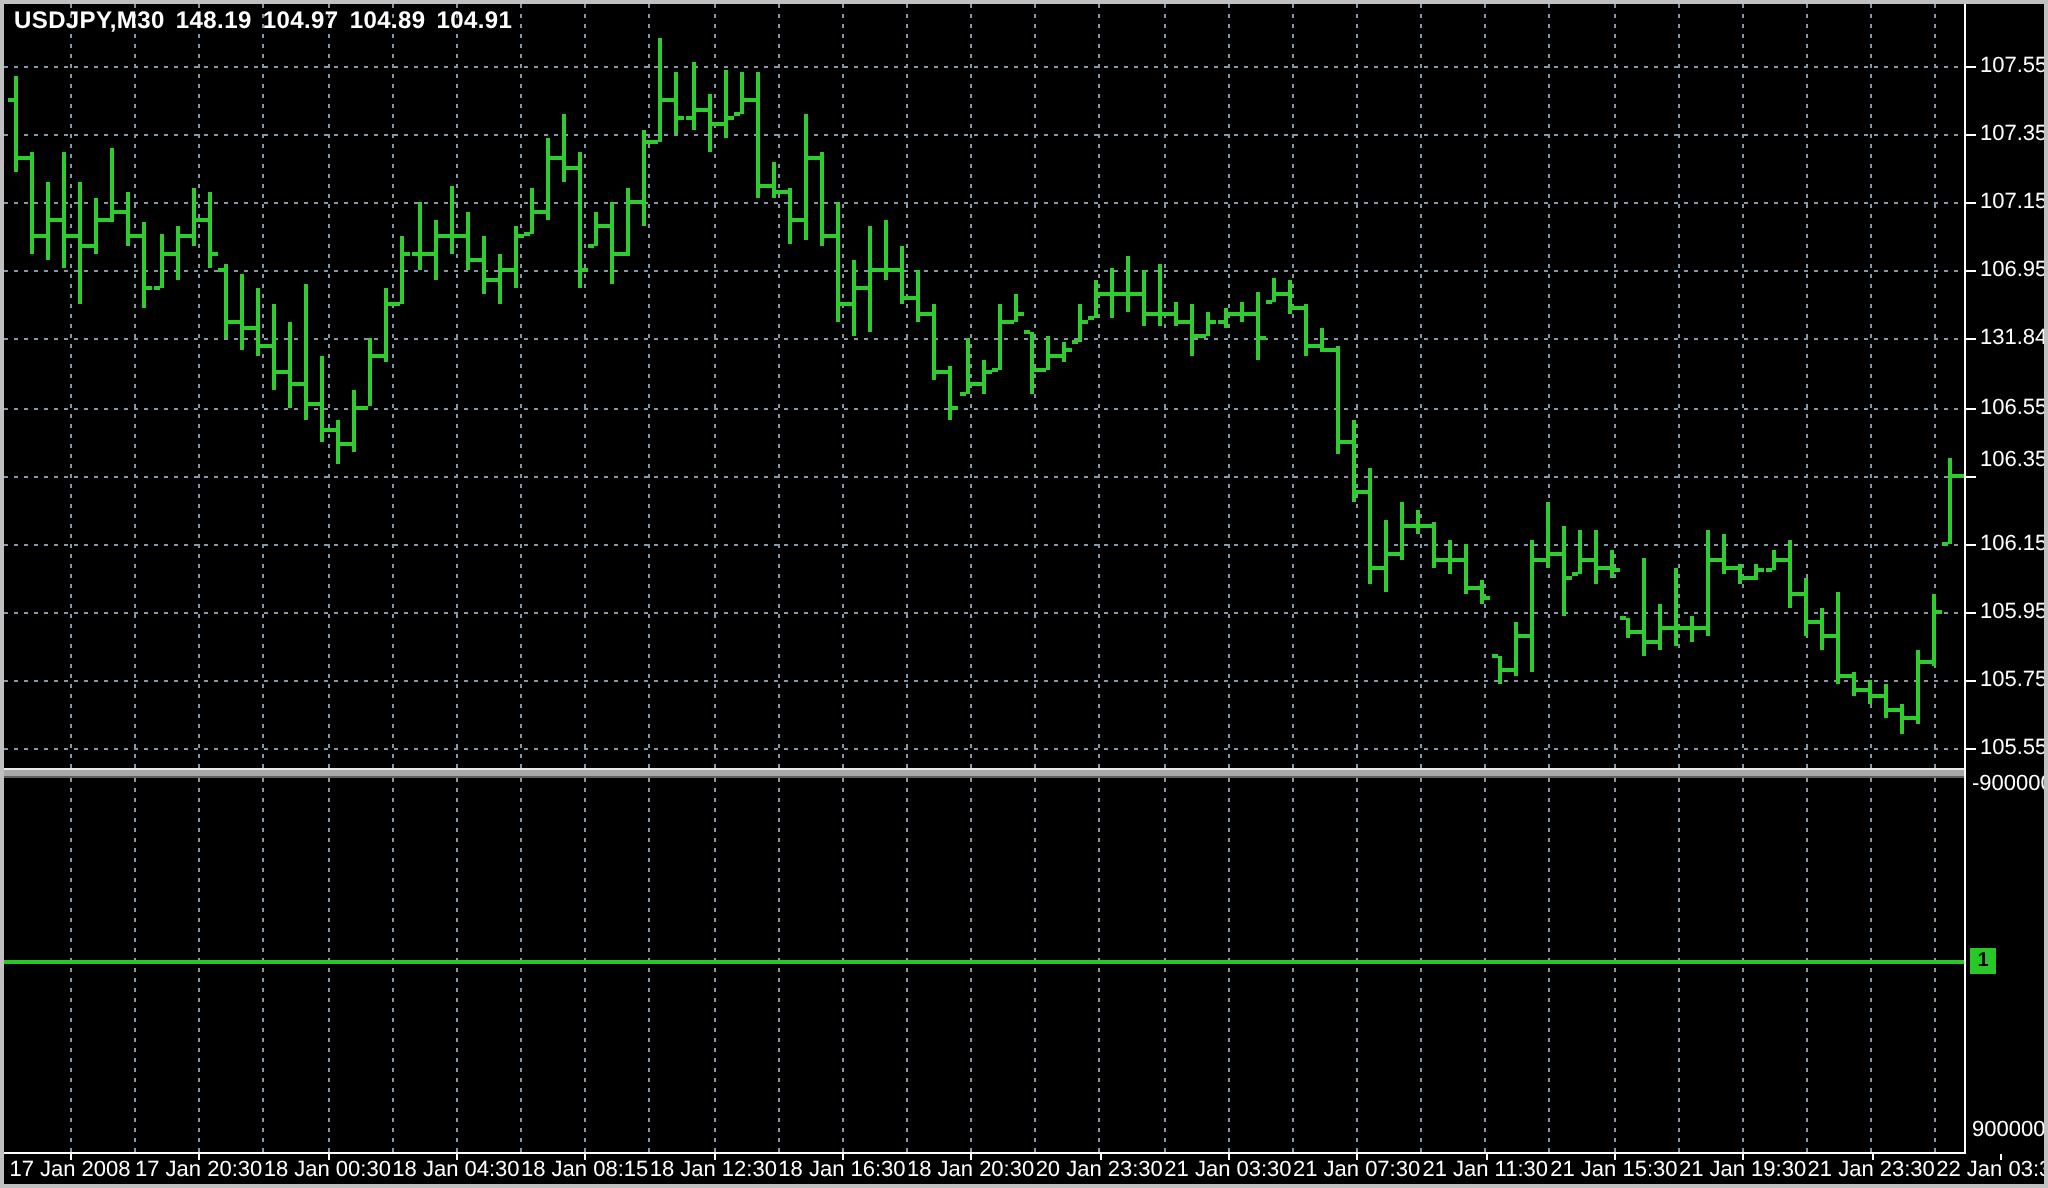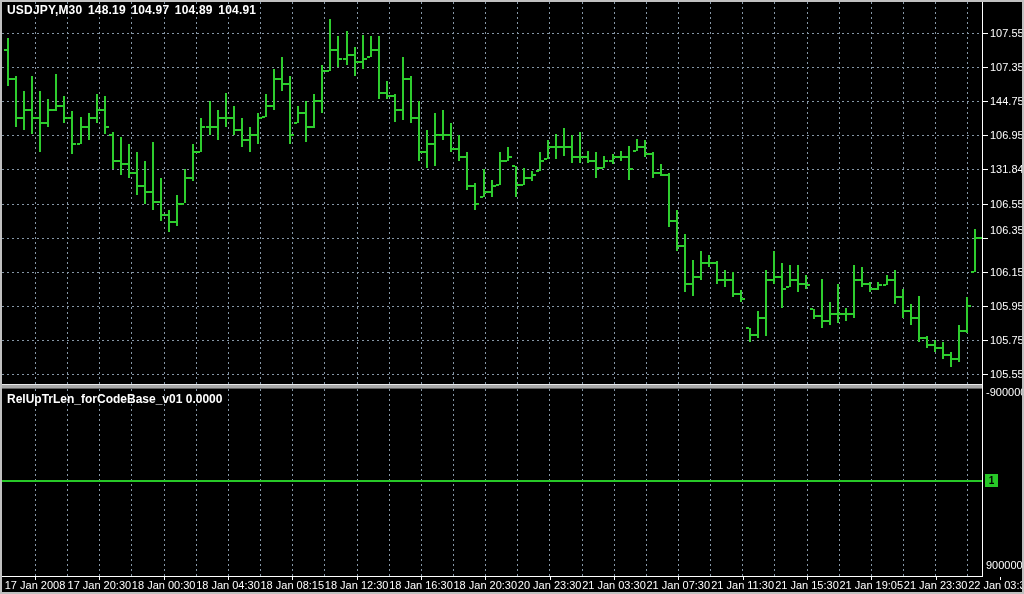"144.75" div.px-label { text: 144.75 -> 107.15 }
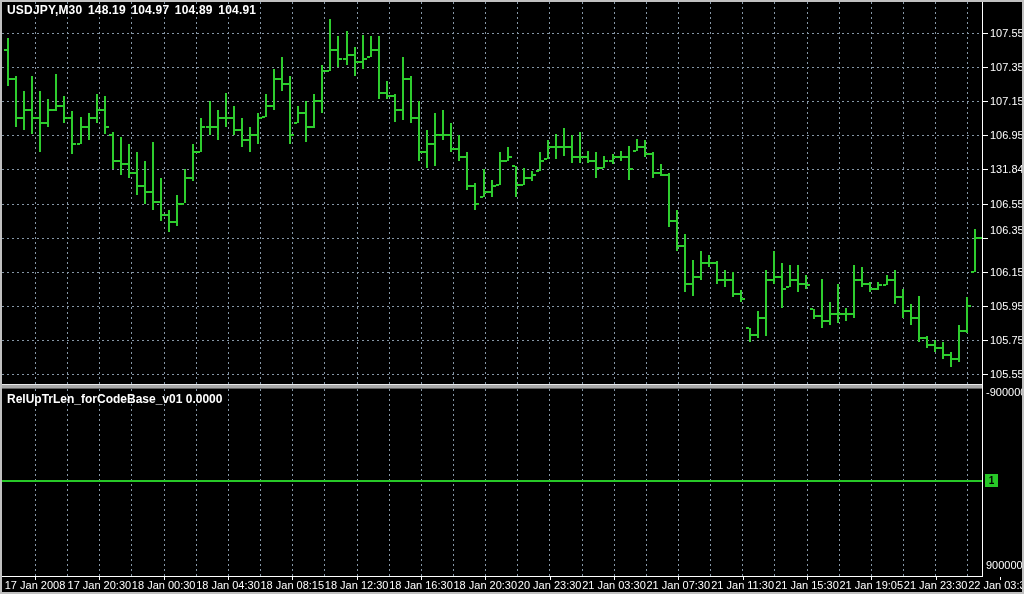"RelUpTrLen_forCodeBase_v01 0.0000" div { html: <div>RelUpTrLen_forCodeBase_v01 0.0000</div> -> none }
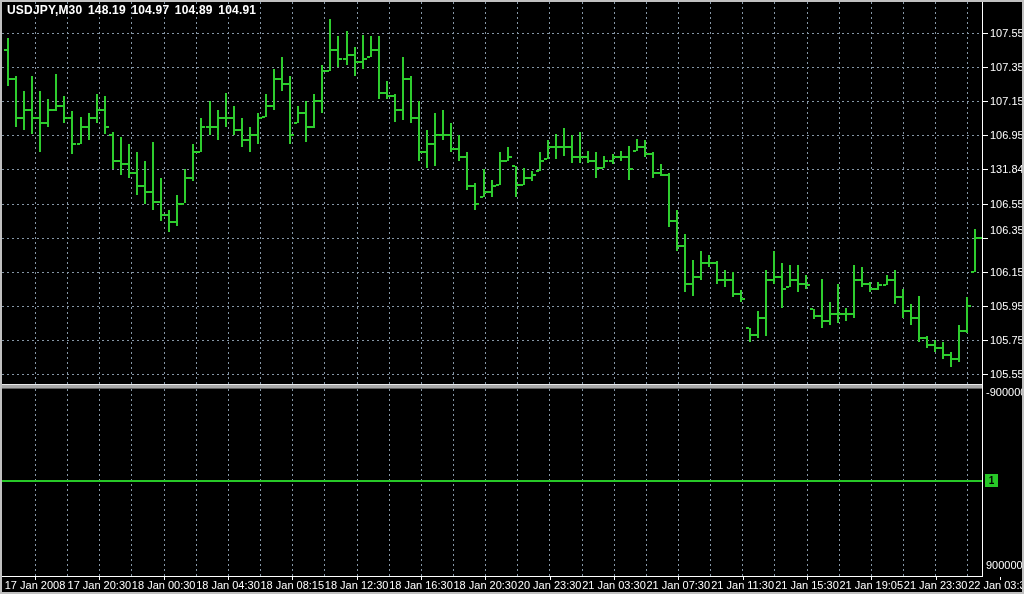"21 Jan 19:05" div.t-label { text: 19:05 -> 19:30 }
